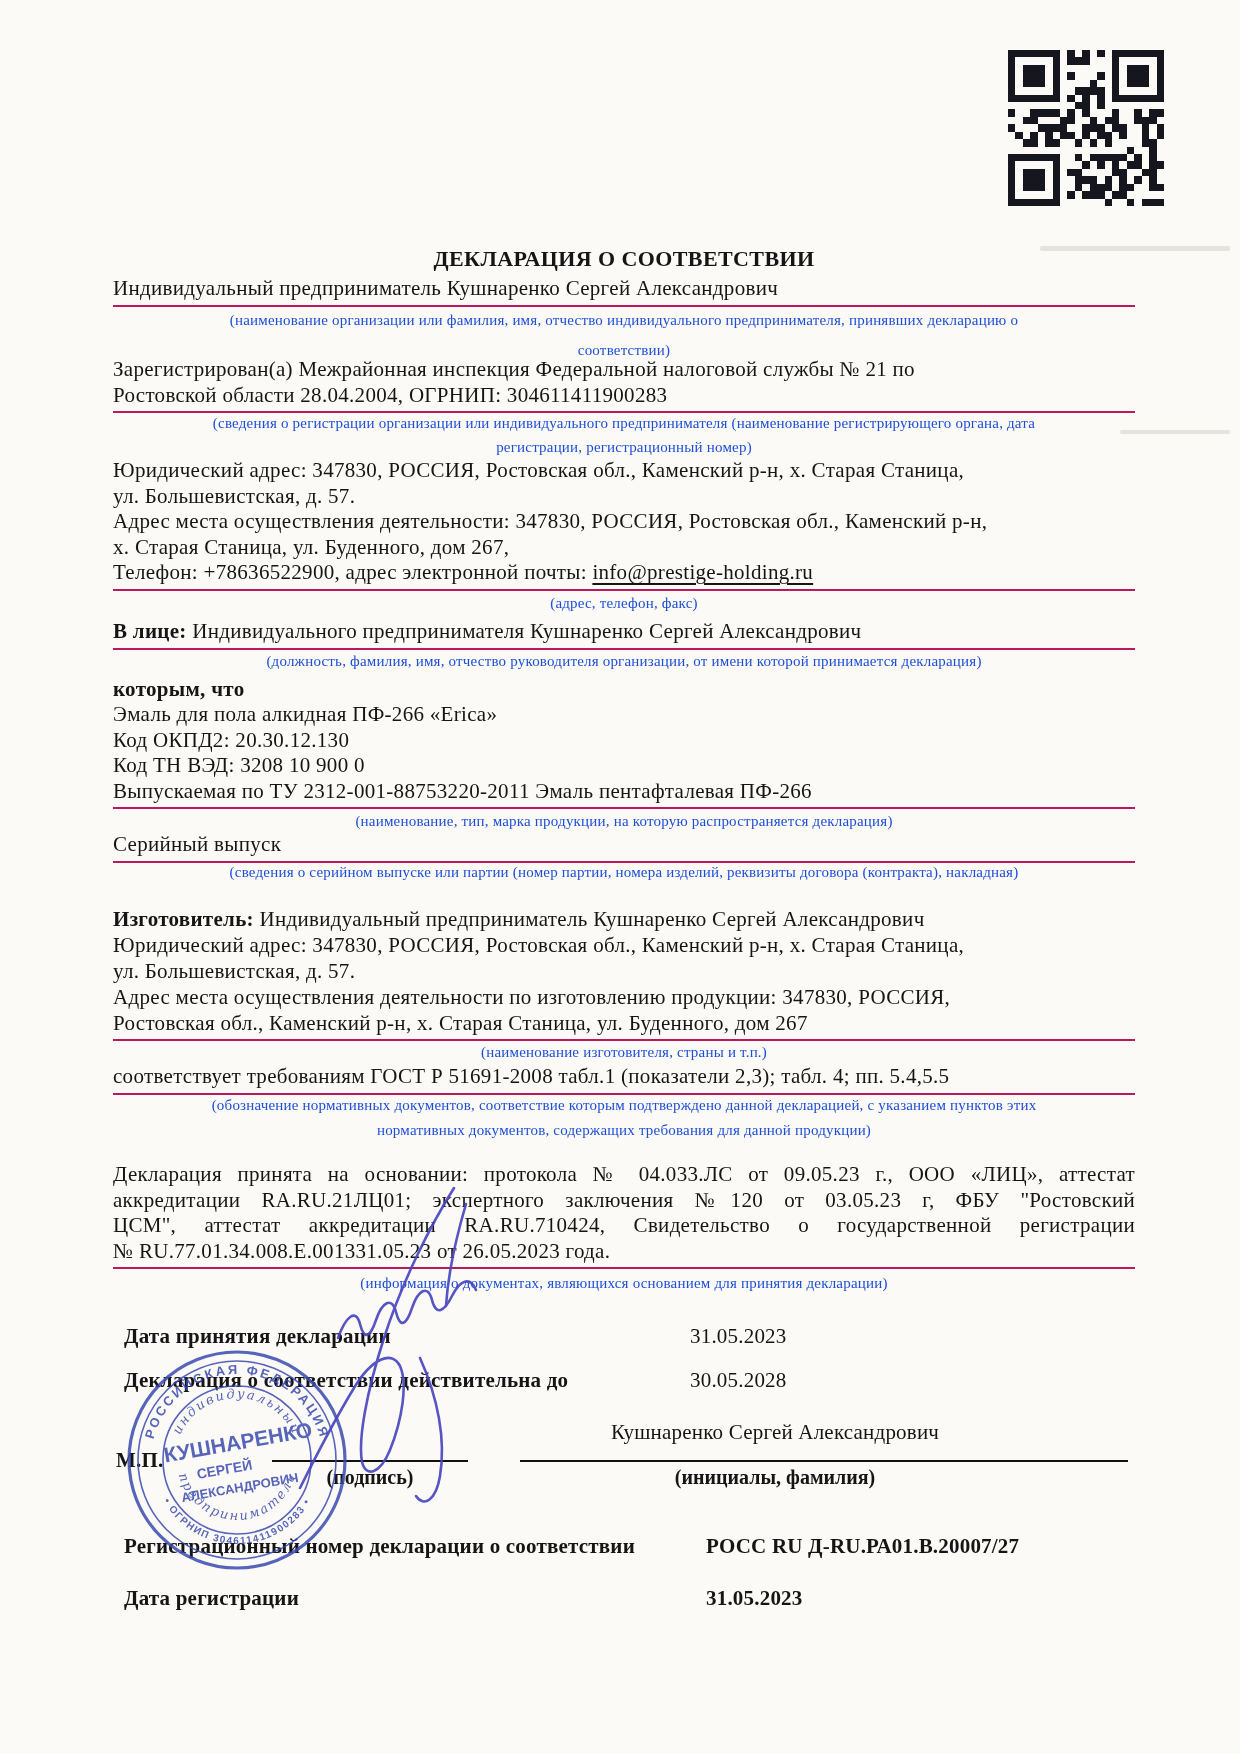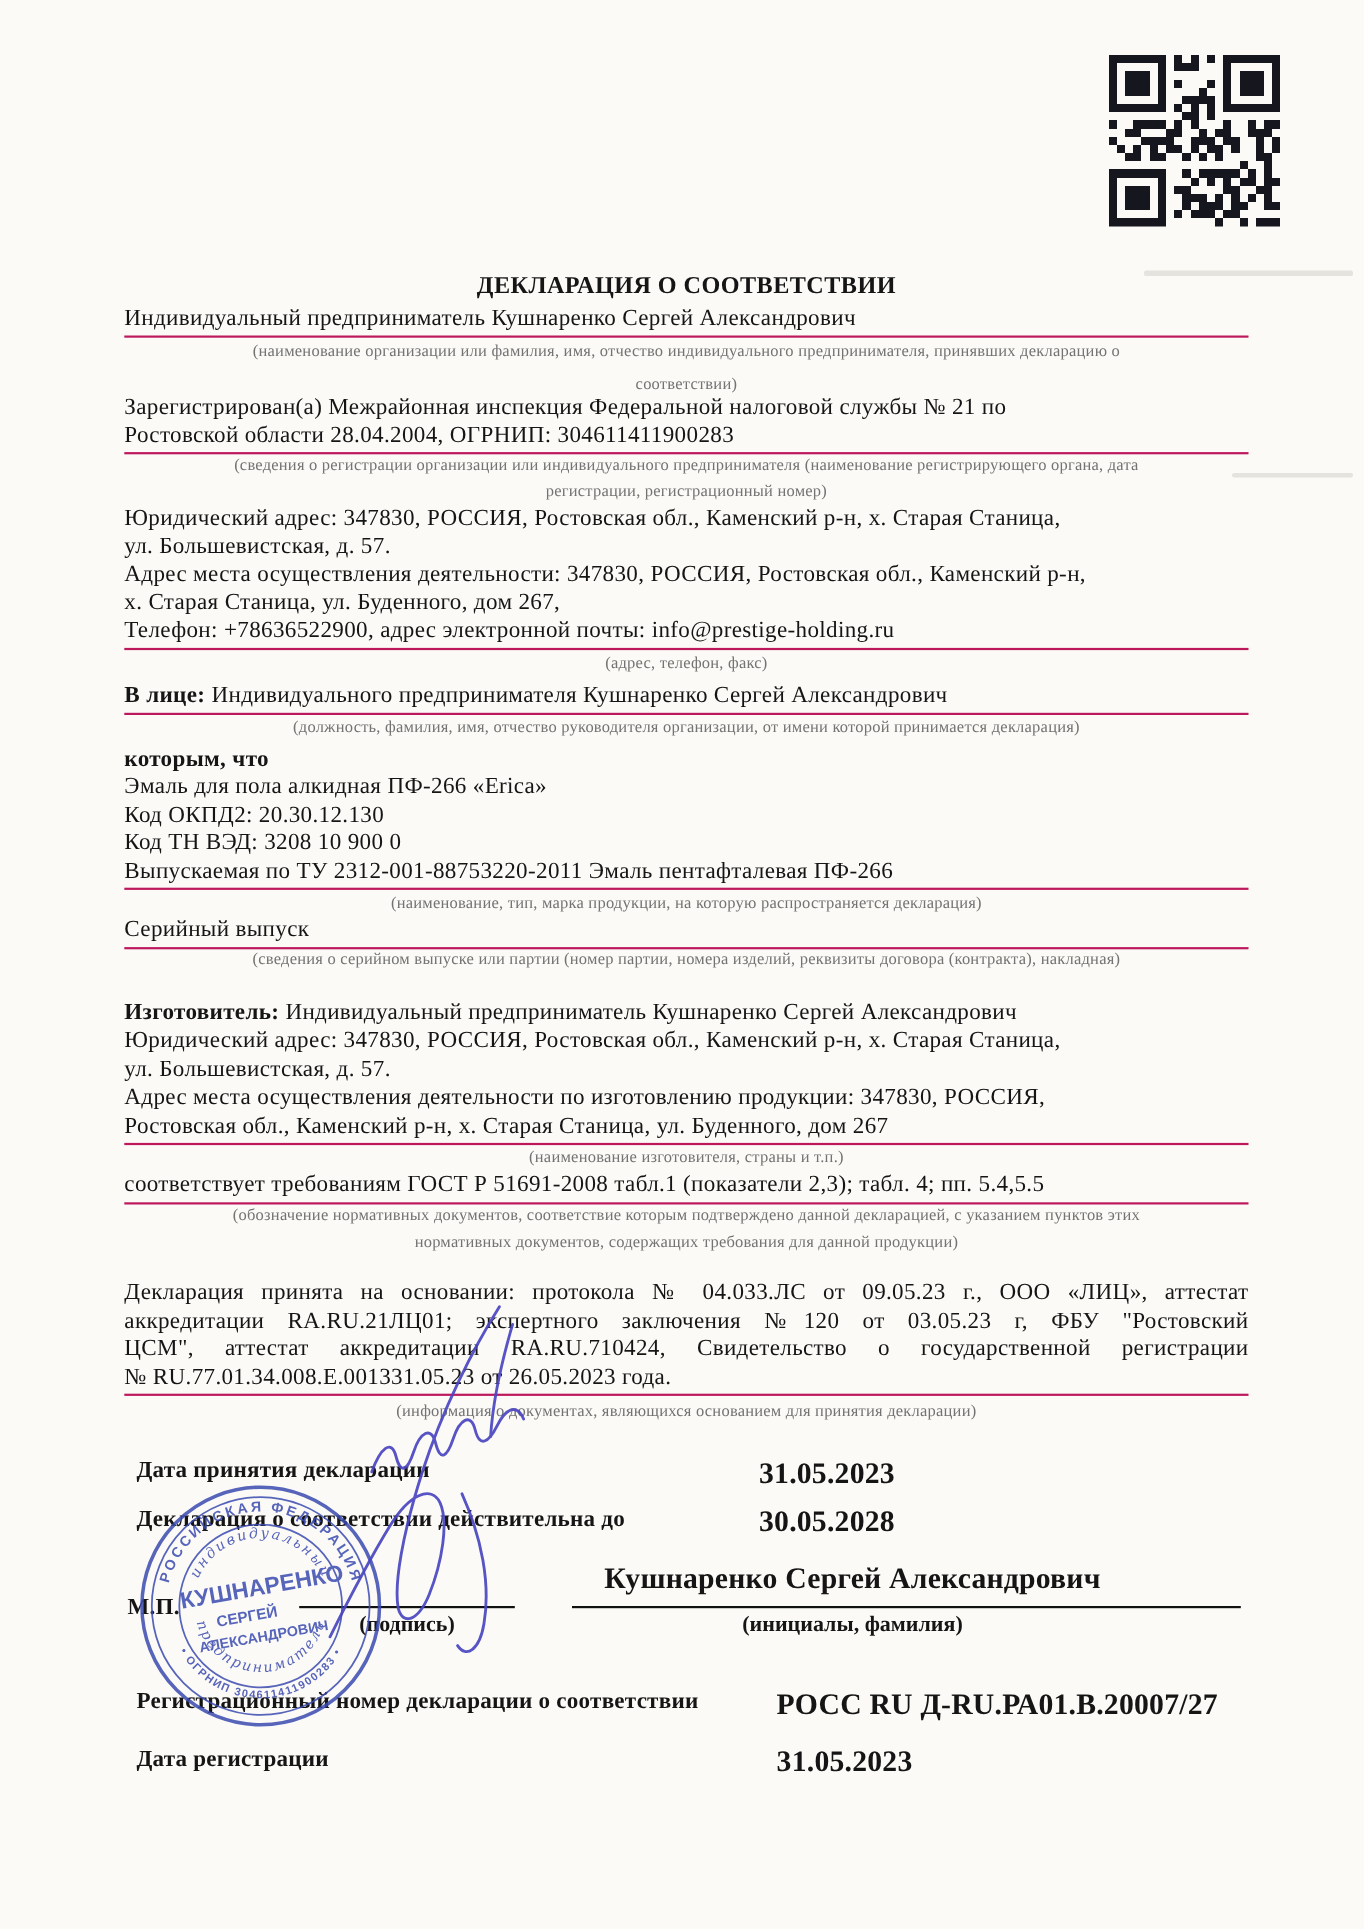"(наименование организации или фамилия," .cap { color: #737373 -> #1d4ed8 }
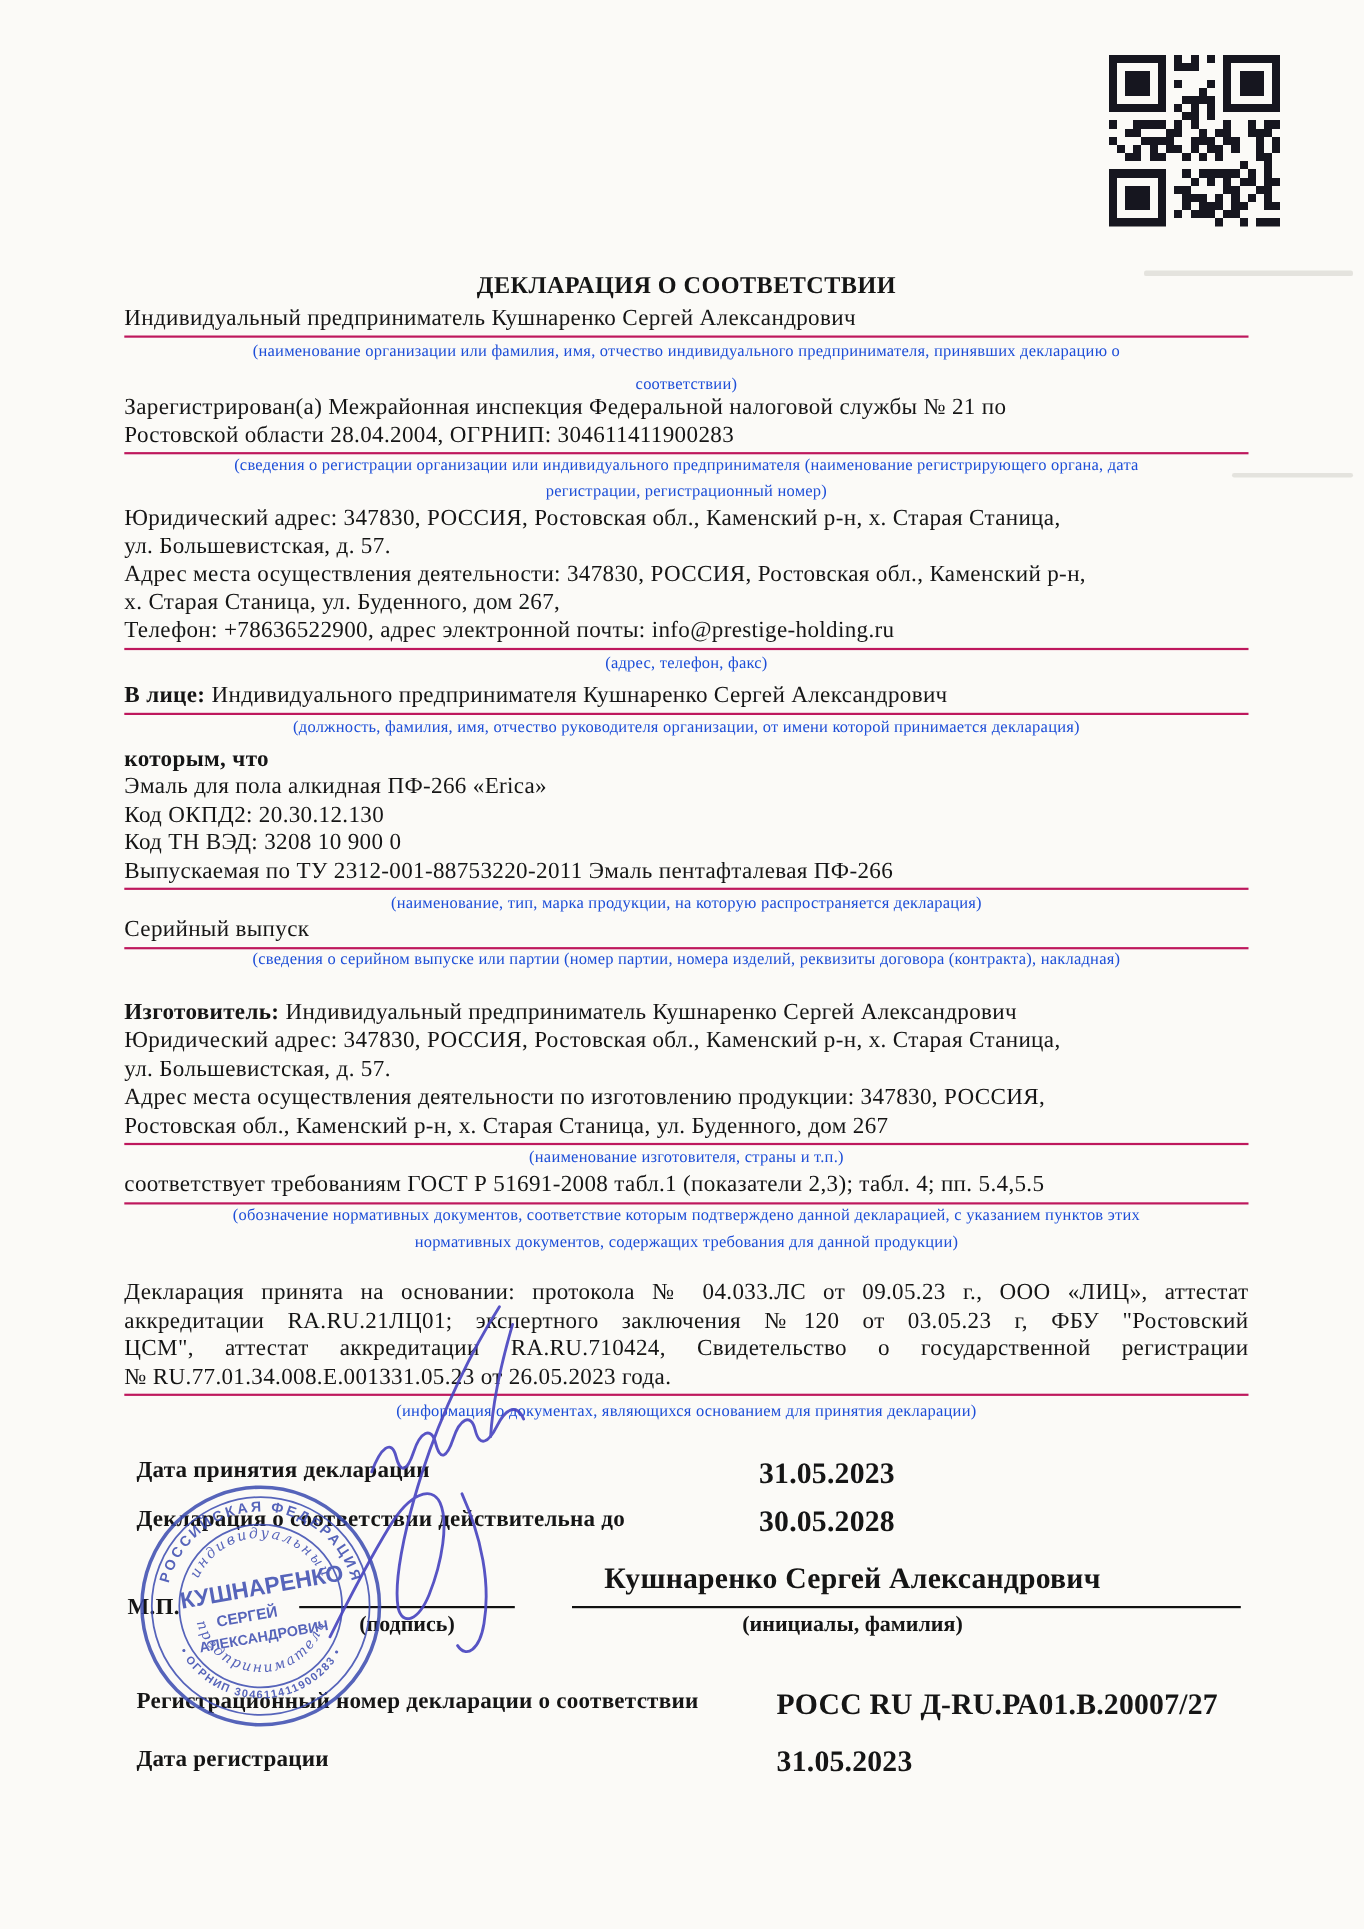"info@prestige-holding.ru" .email { text-decoration: none -> underline }
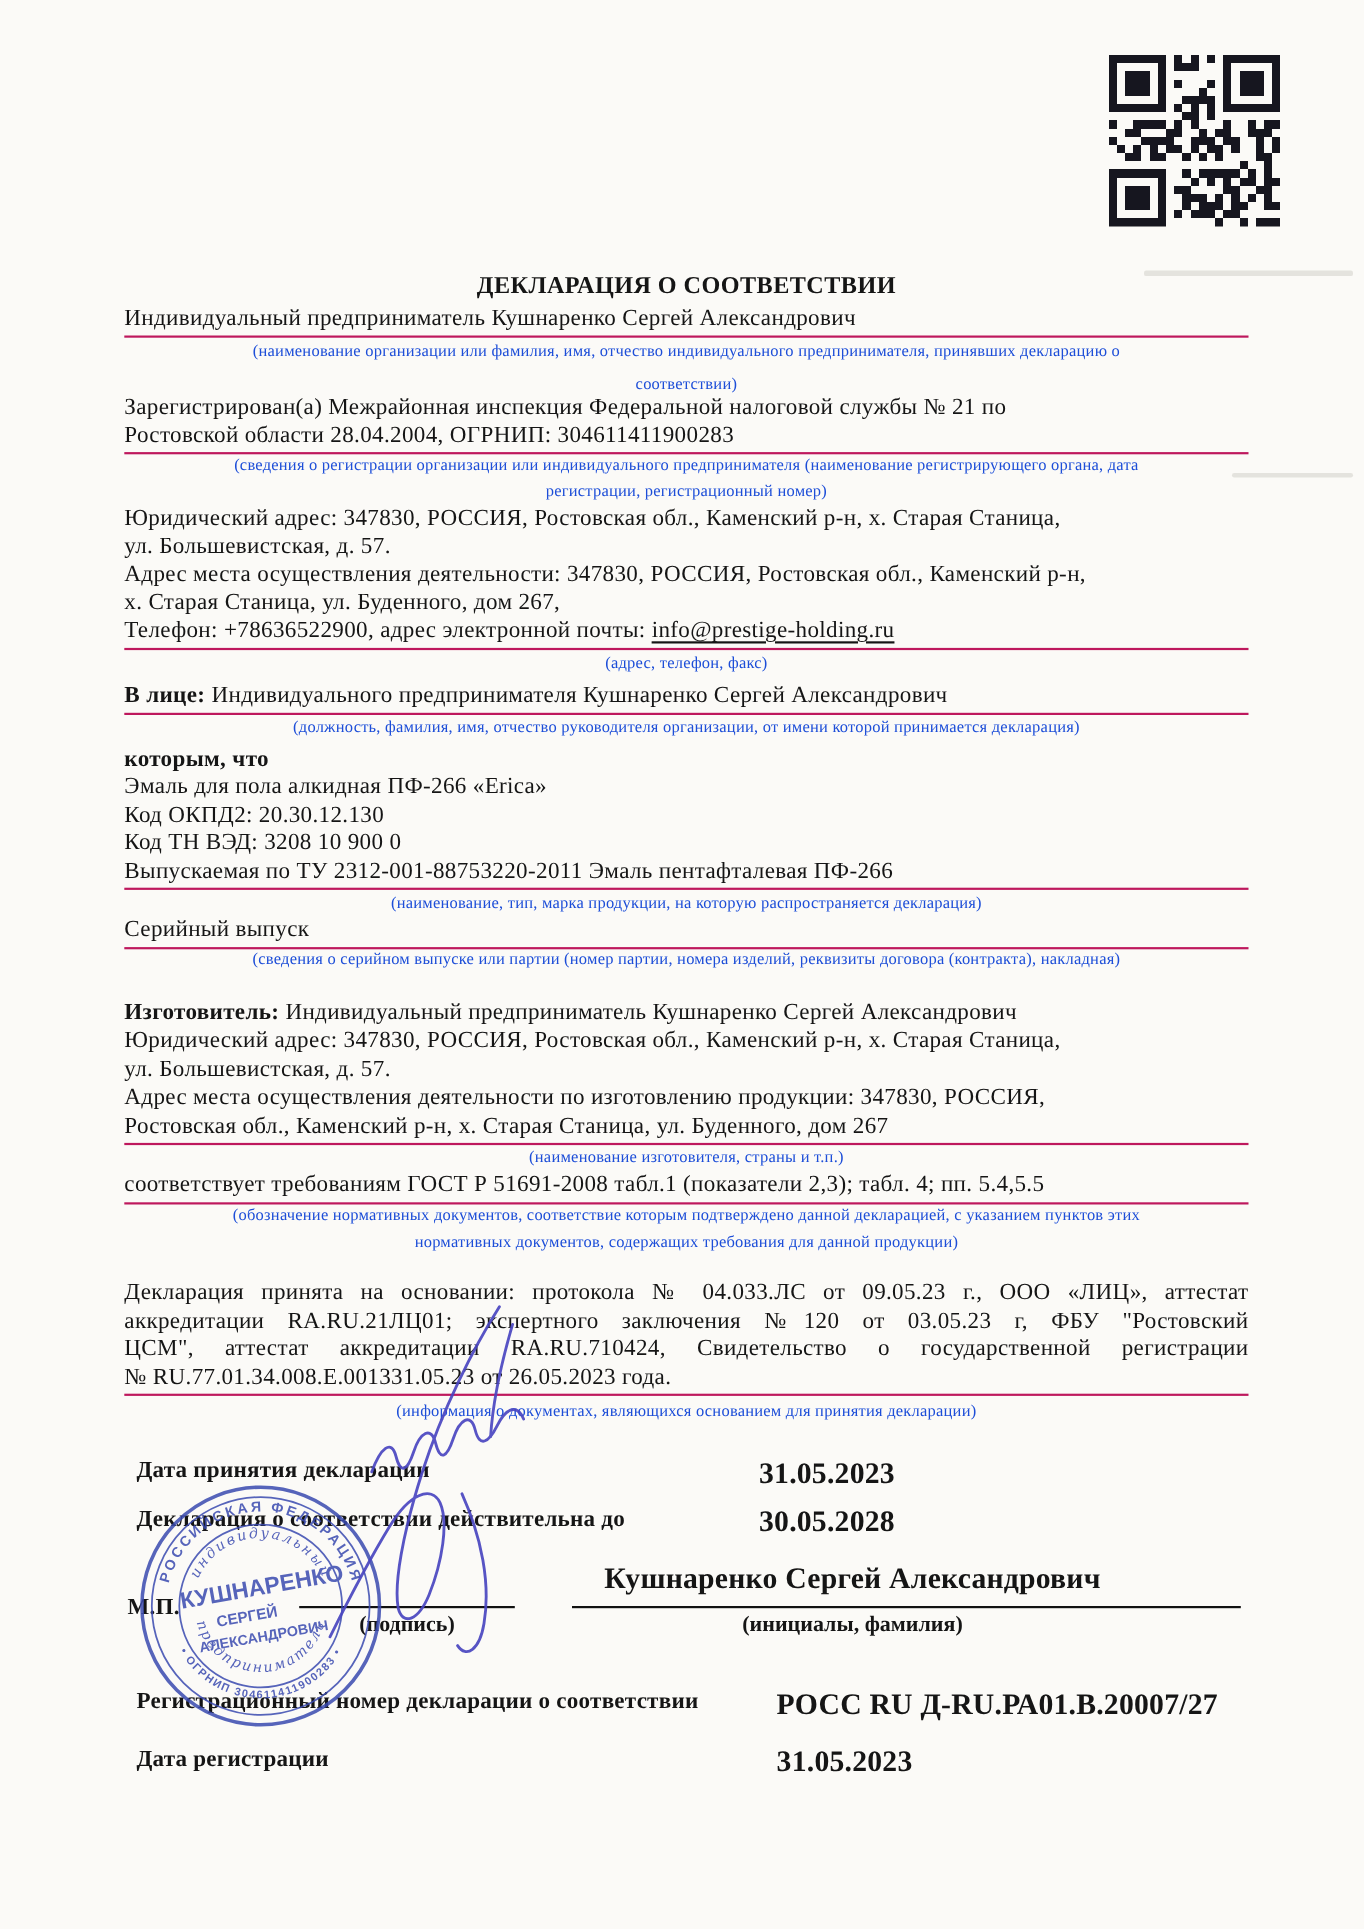"31.05.2023" .rowvalue { font-size: 27px -> 21px; font-weight: bold -> none }
